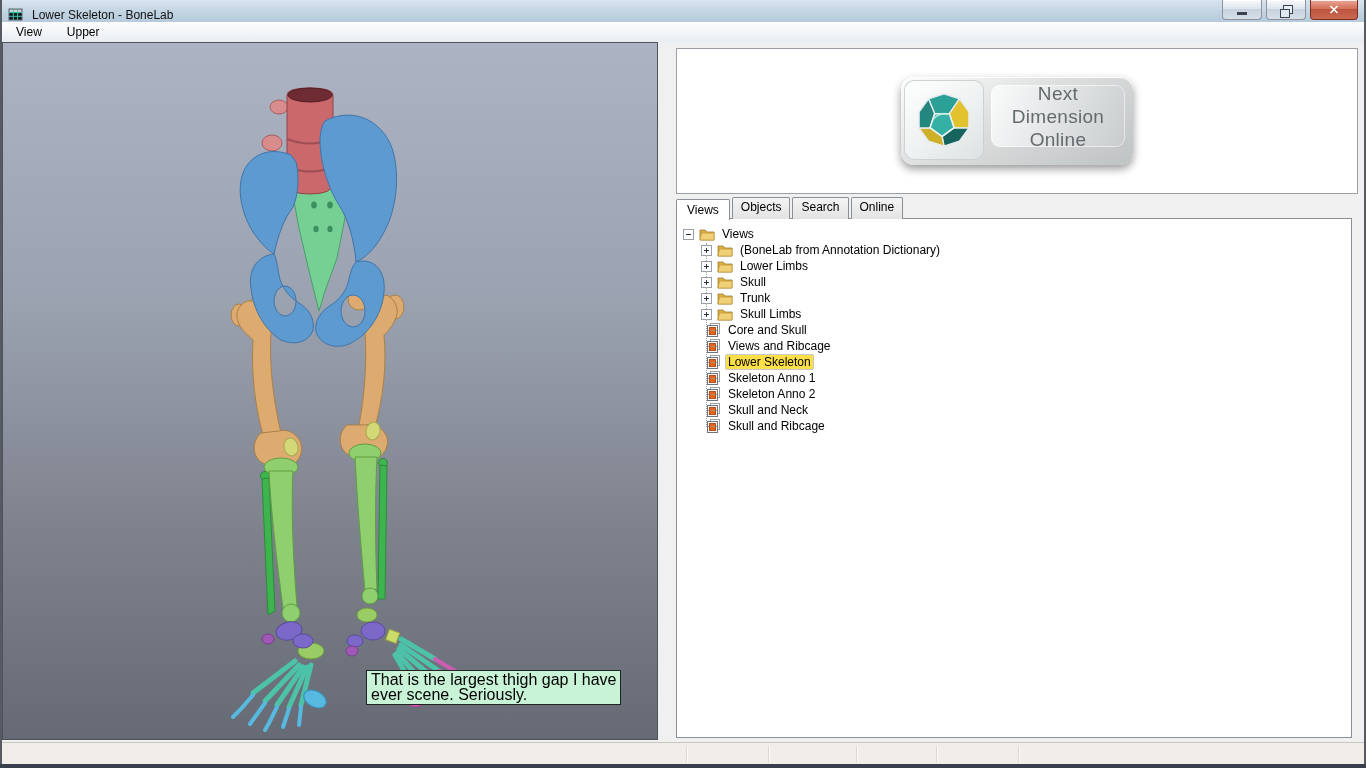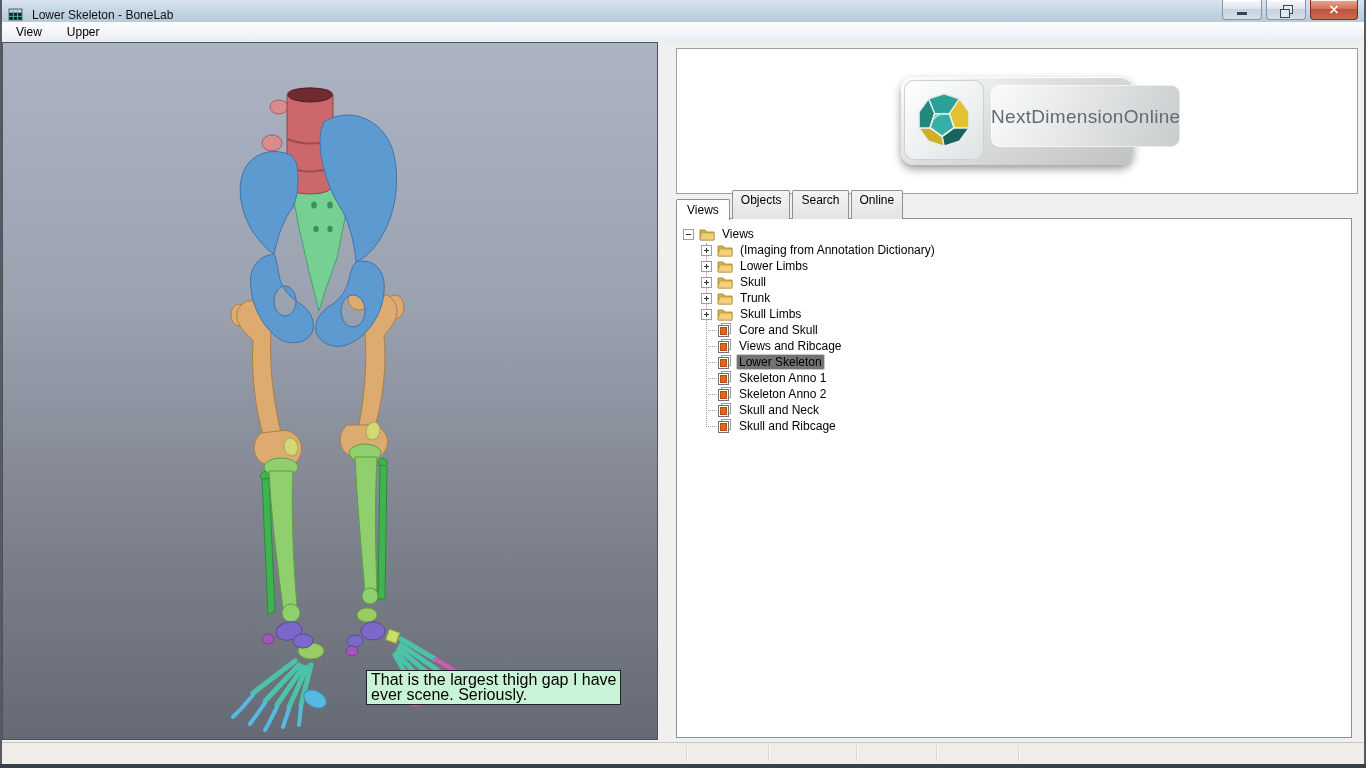"Next" .banner-text { flex-direction: row -> column }
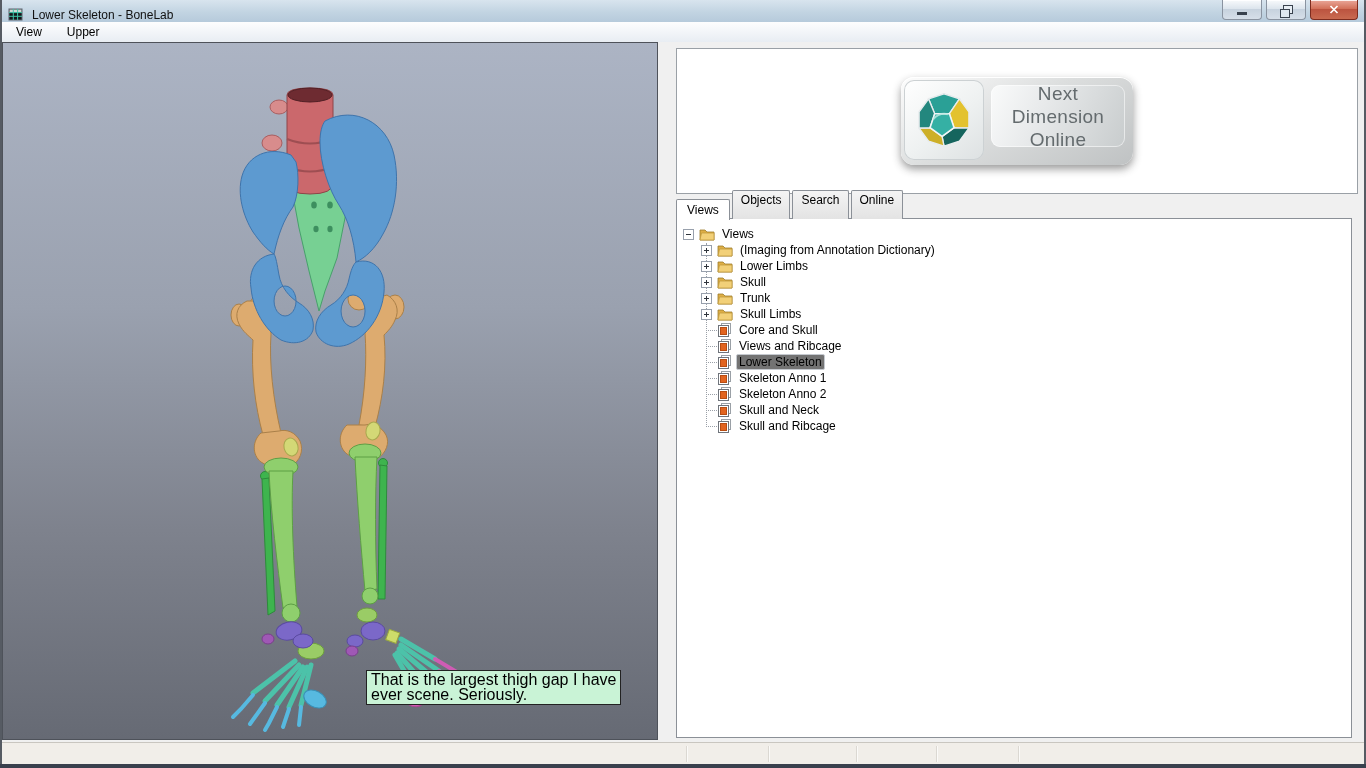"Objects" .tab { padding: 1px 8px 11px 8px -> 1px 8px 4px 8px }
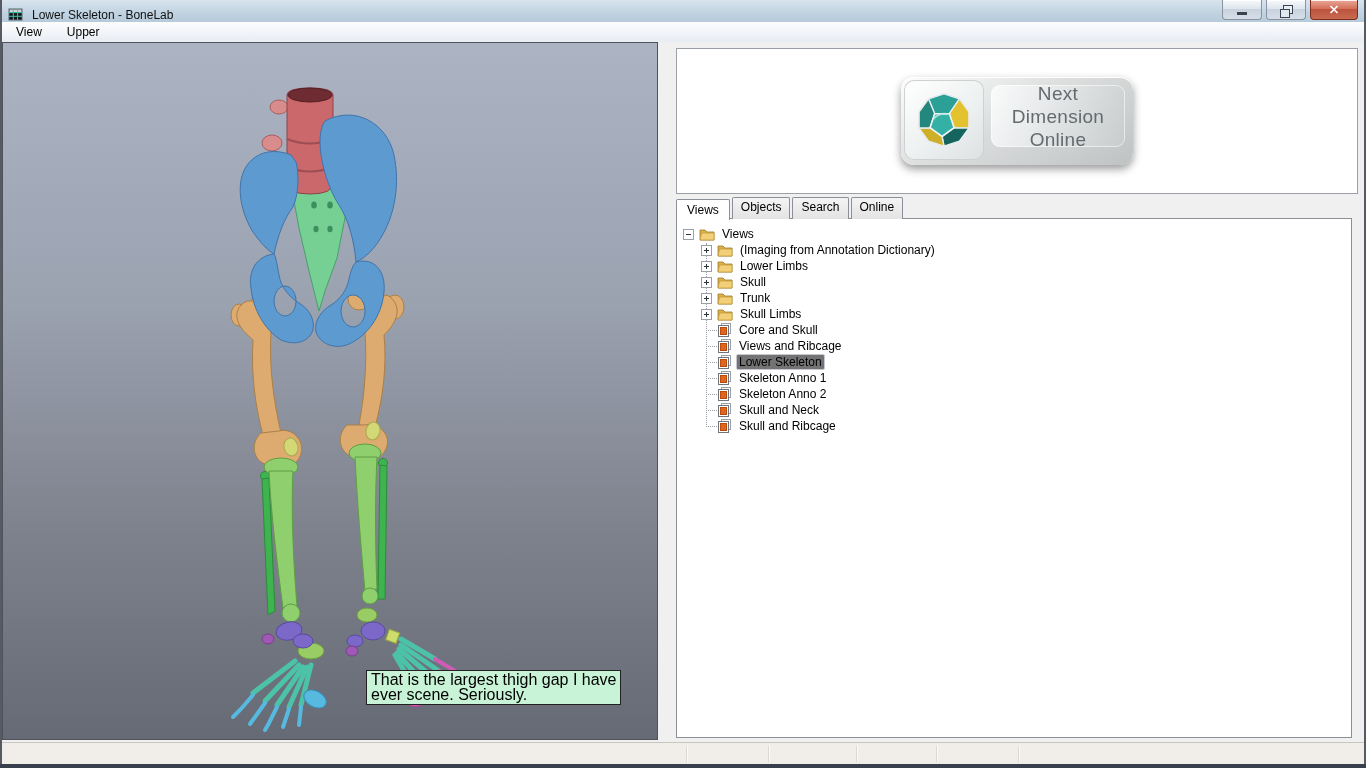"(Imaging from Annotation Dictionary)" span.tlabel { text: Imaging -> BoneLab }
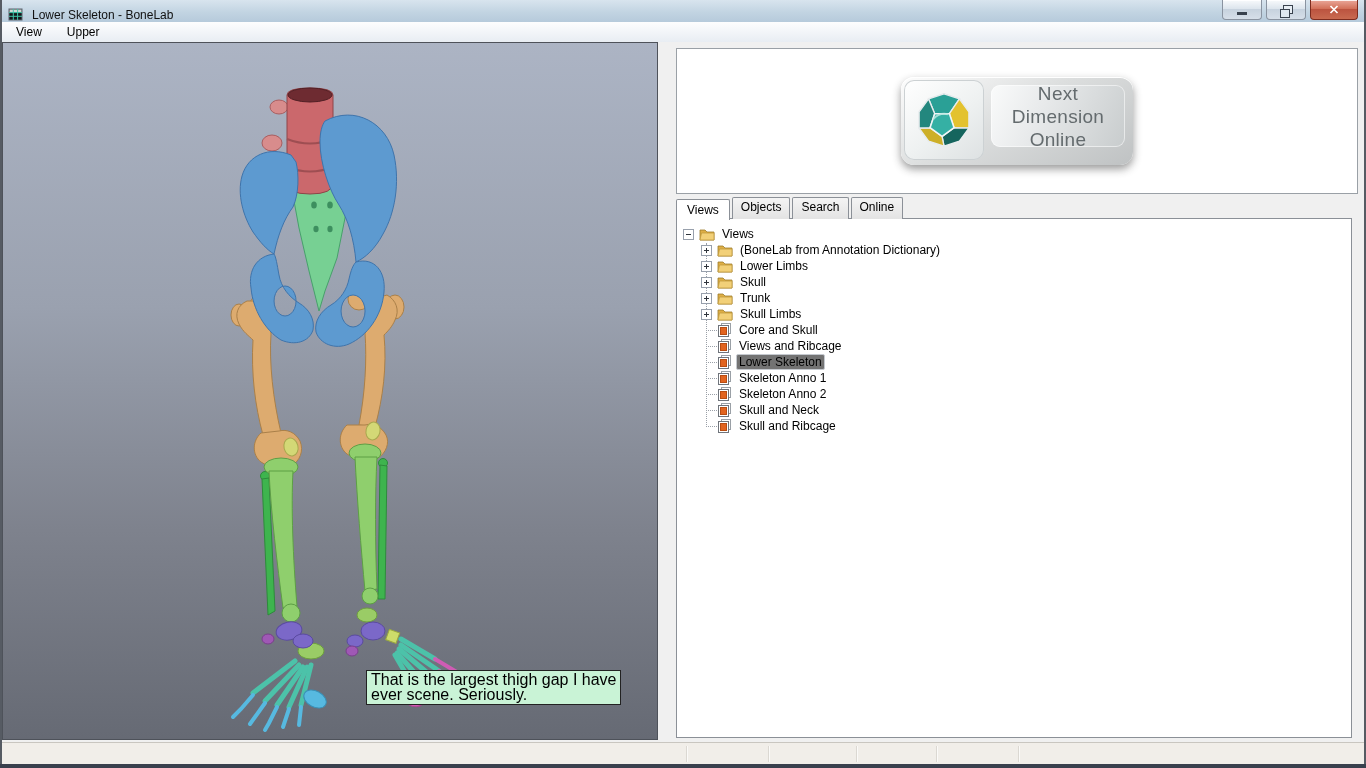"Core and Skull" .trow.leaf { padding-left: 40px -> 29px }
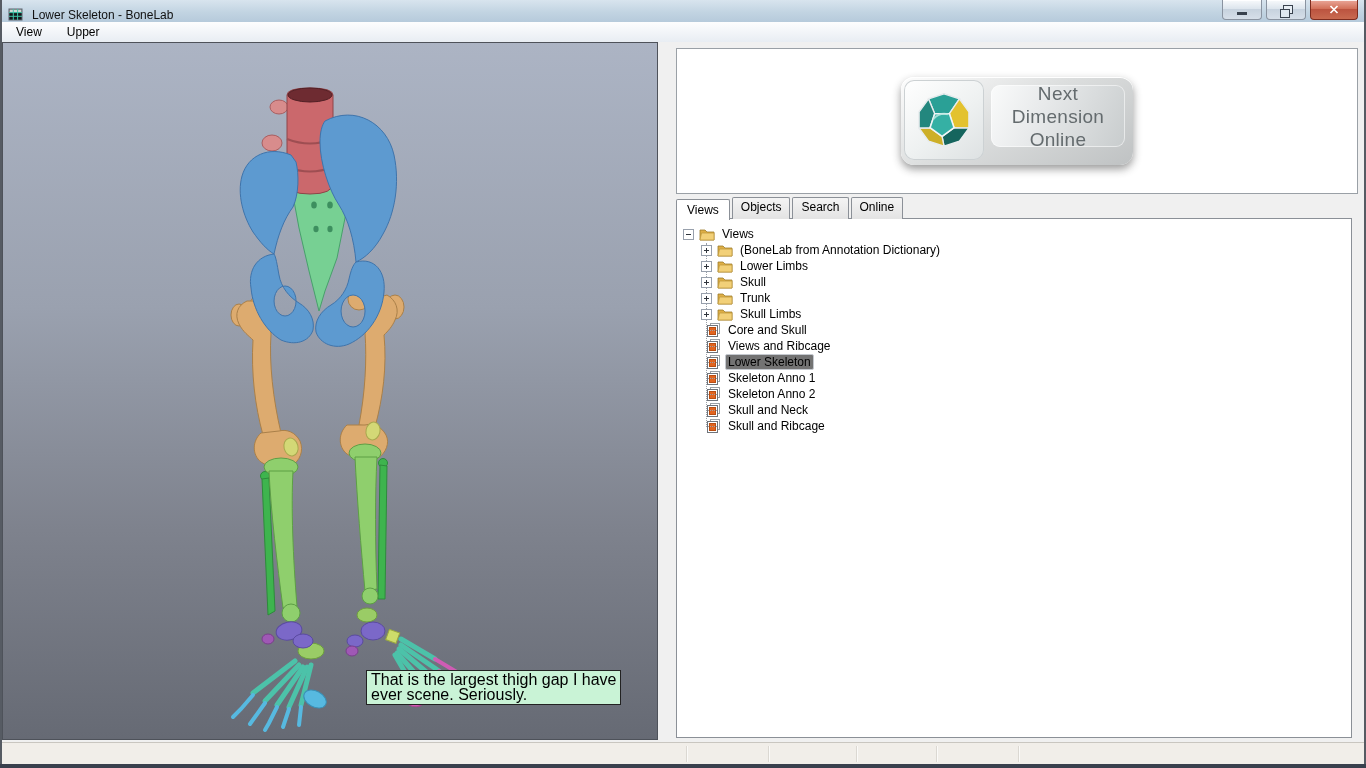"Lower Skeleton" .tlabel.selected { background: #737373 -> #fde047 }
